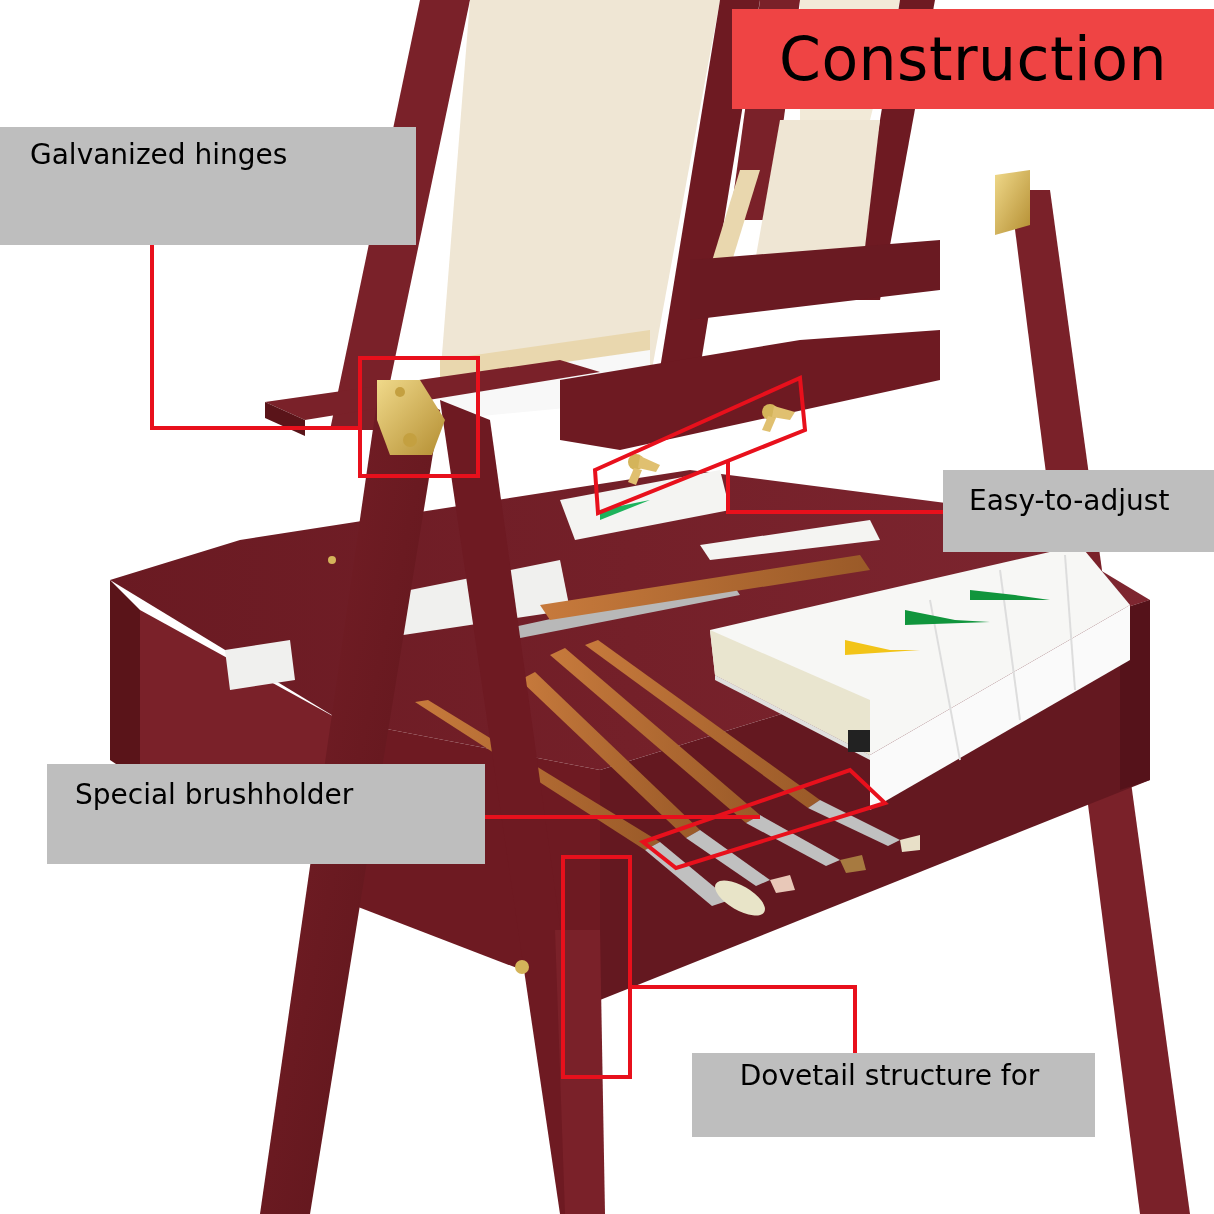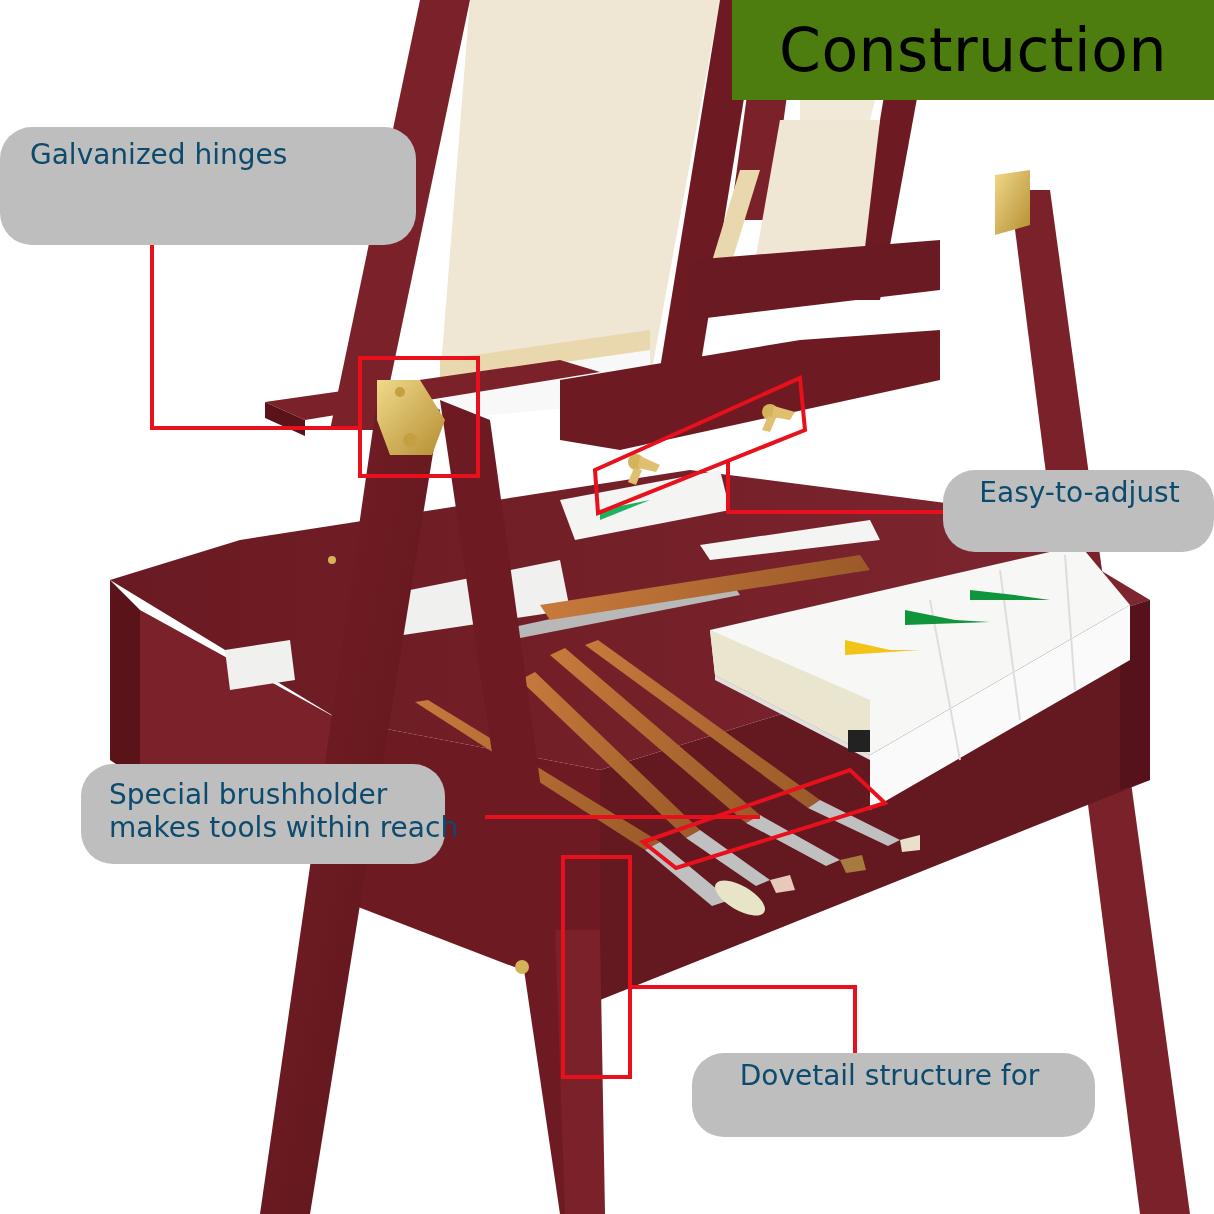"Construction" .title-banner { background: #4d7c0f -> #ef4444; top: 0 -> 9px }
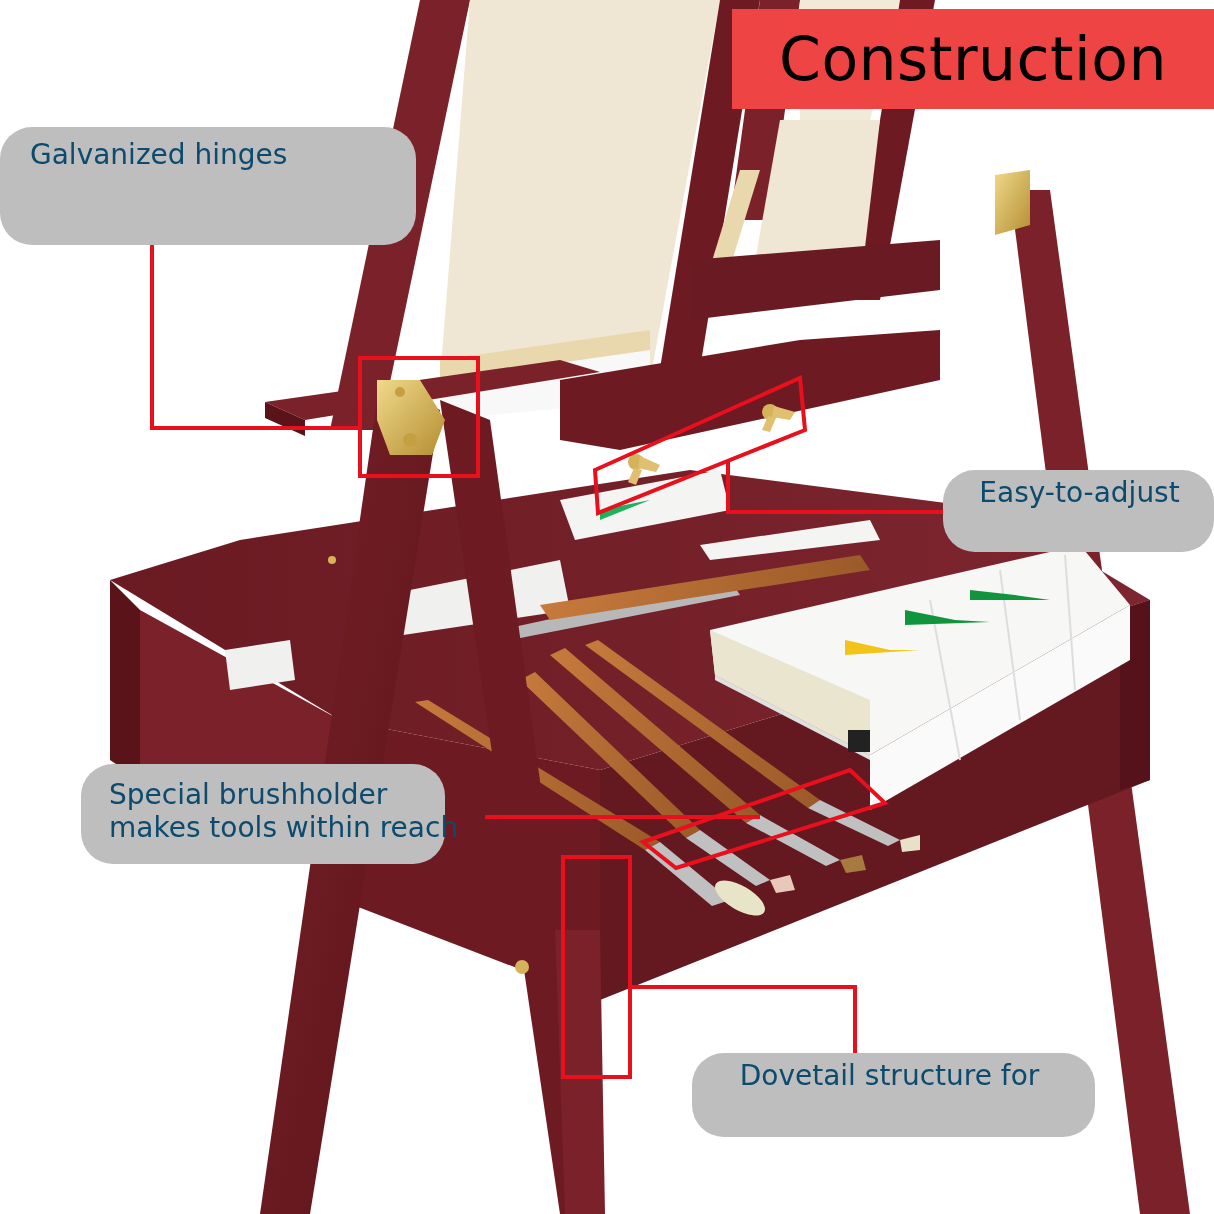"Galvanized hinges" .callout { border-radius: 32px -> none; color: #0c4a6e -> #000000 }
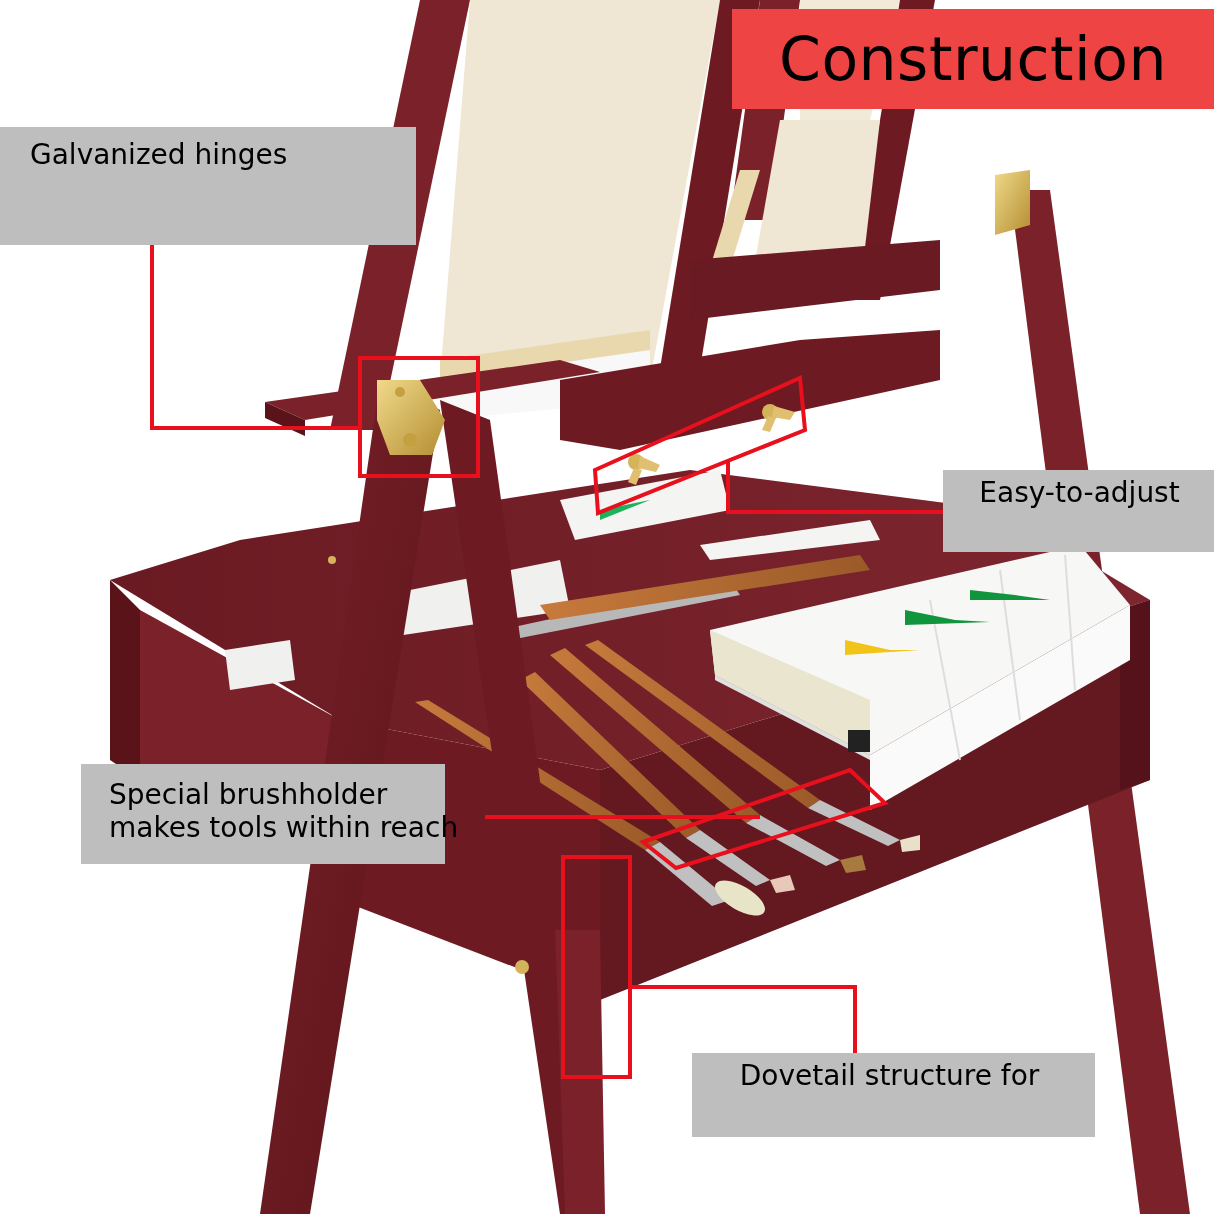"Easy-to-adjust" .c2 { padding-top: 6px -> 14px; text-align: center -> left }
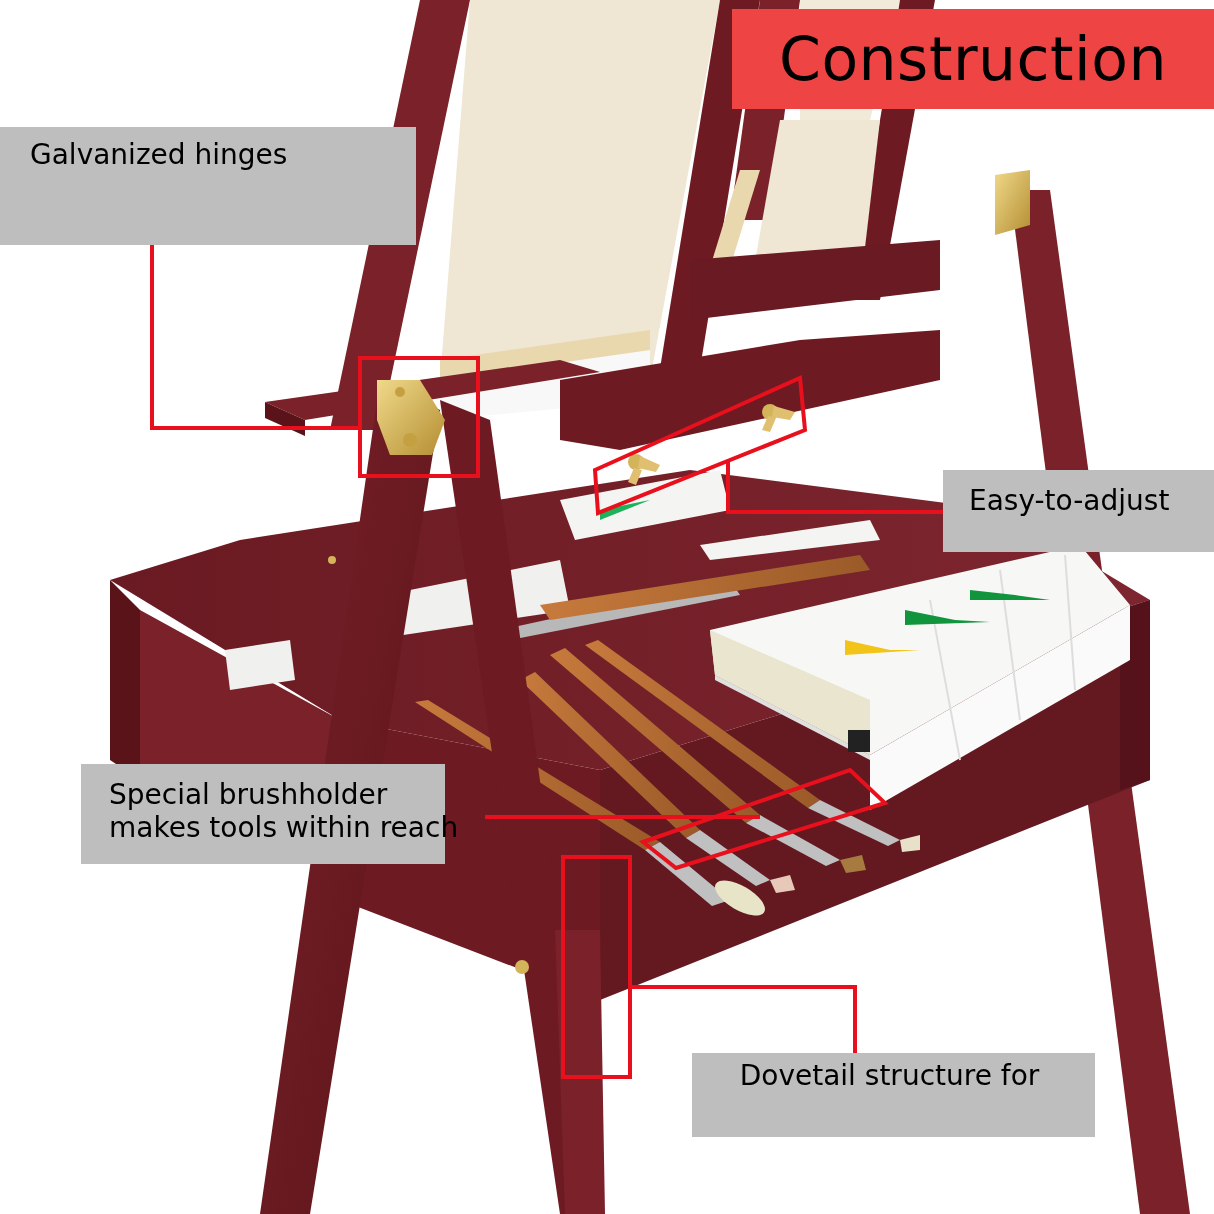"Special brushholder" .c3 { margin-left: 34px -> none; width: 364px -> 438px }
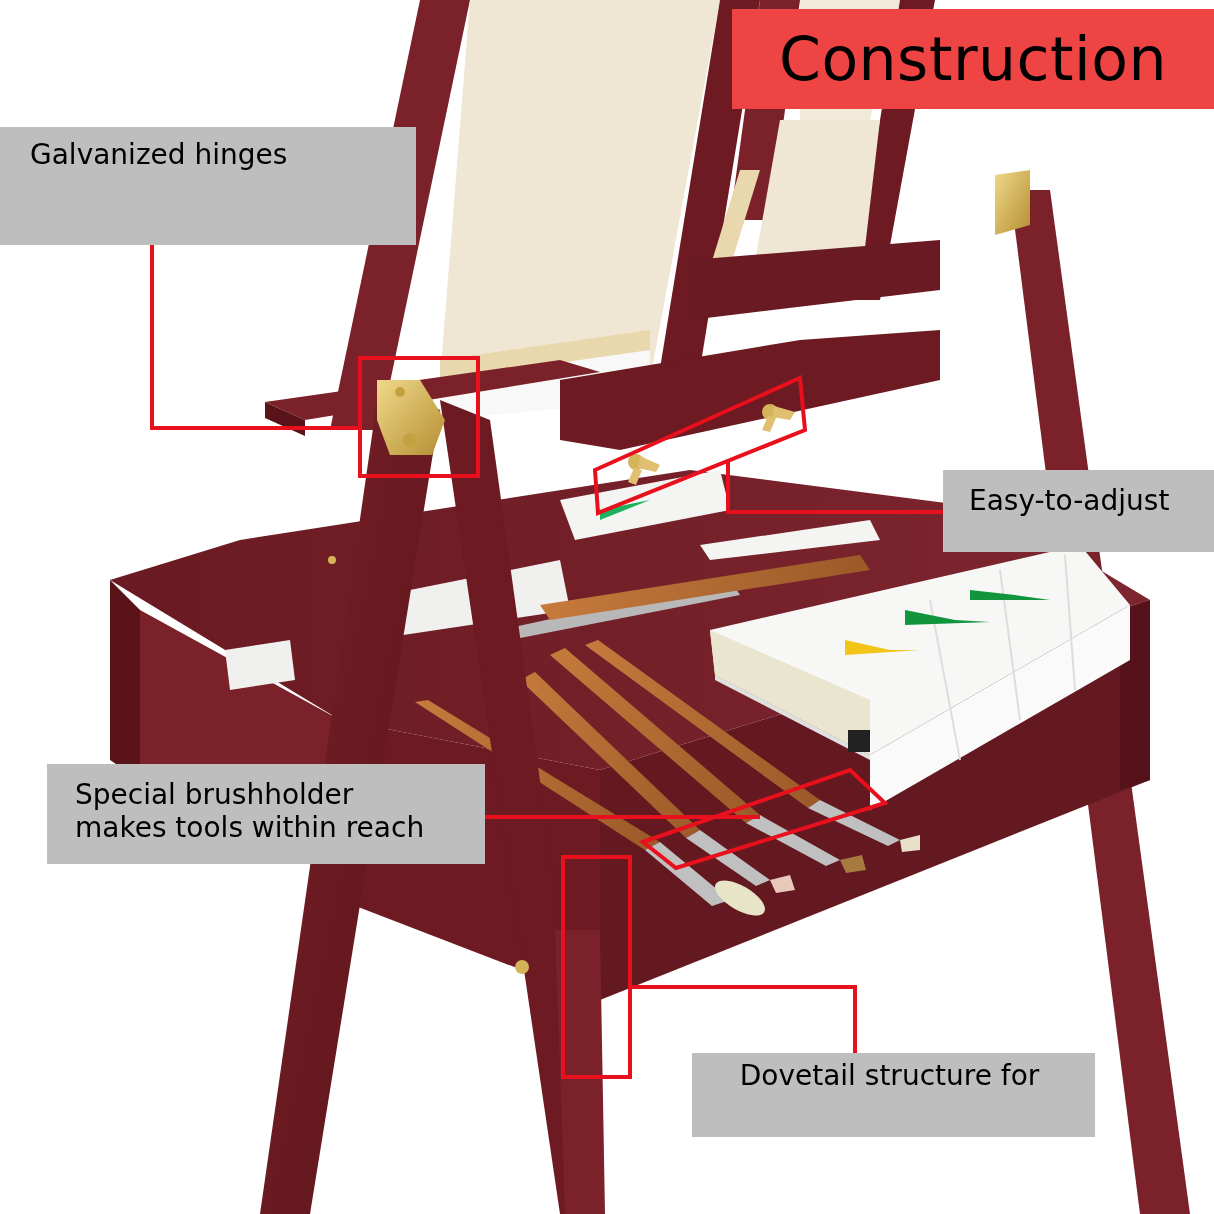"makes tools within reach" span.line { html: <span>makes tools within reach</span> -> none }
